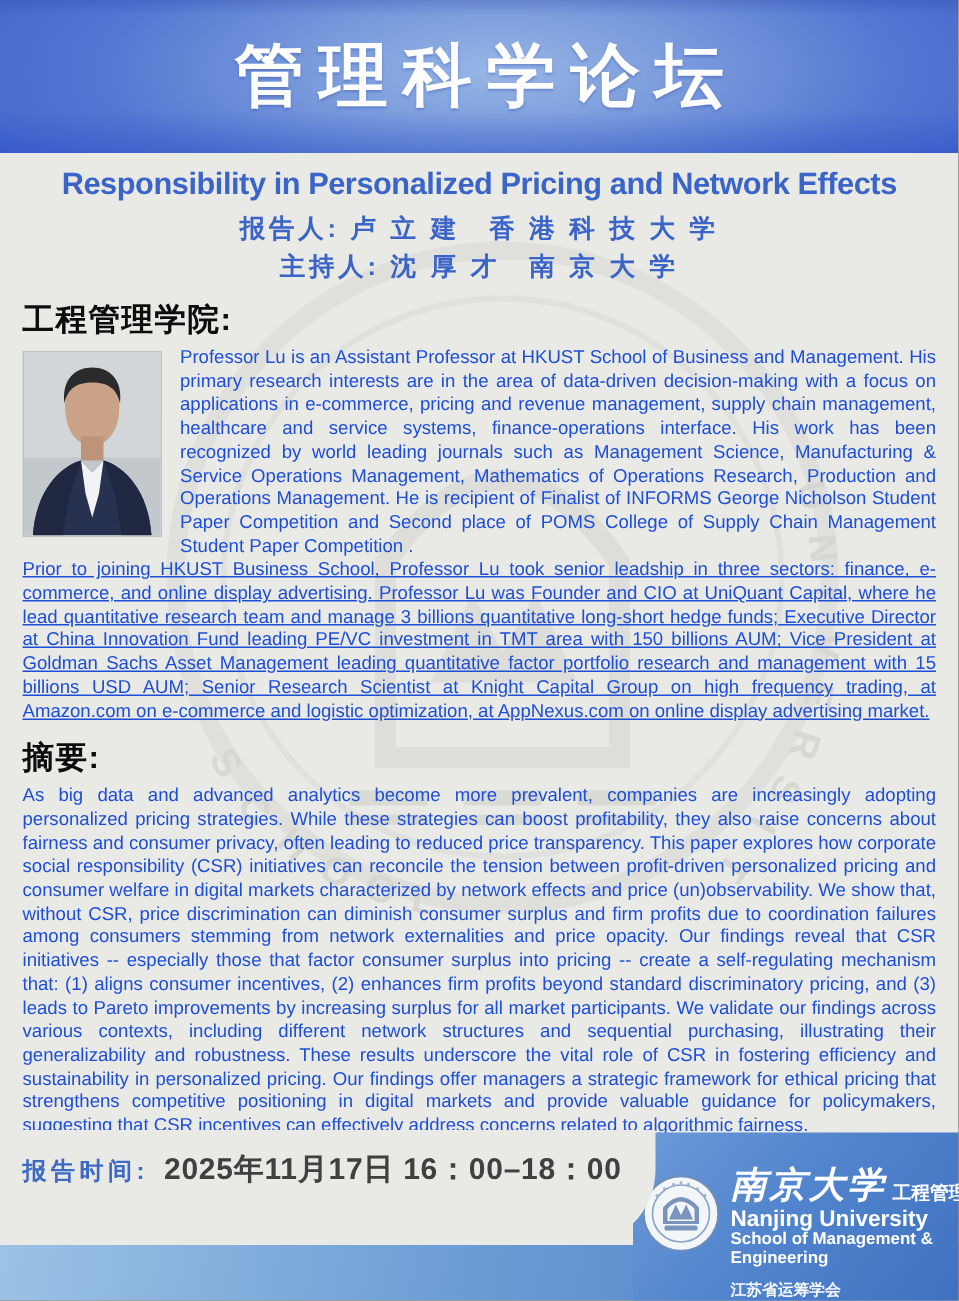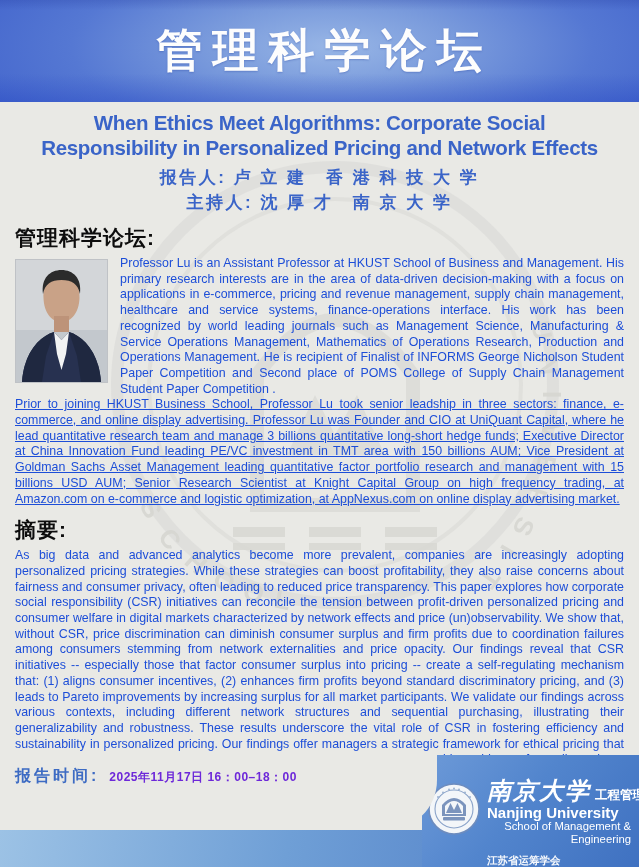"When Ethics Meet Algorithms: Corporate" div { html: <div>When Ethics Meet Algorithms: Corporate Social</div> -> none }
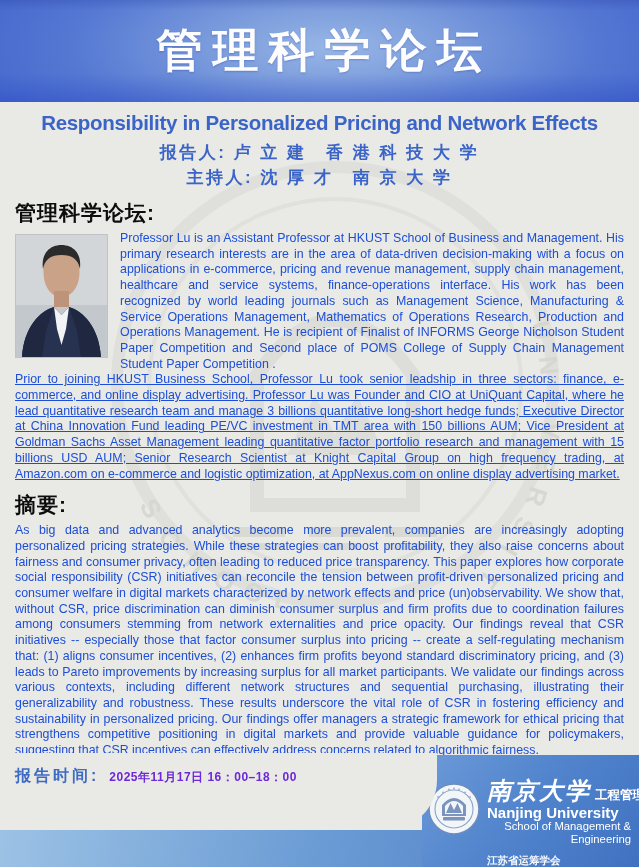"管理科学论坛:" h2.section-heading { text: 管理科学论坛 -> 工程管理学院 }
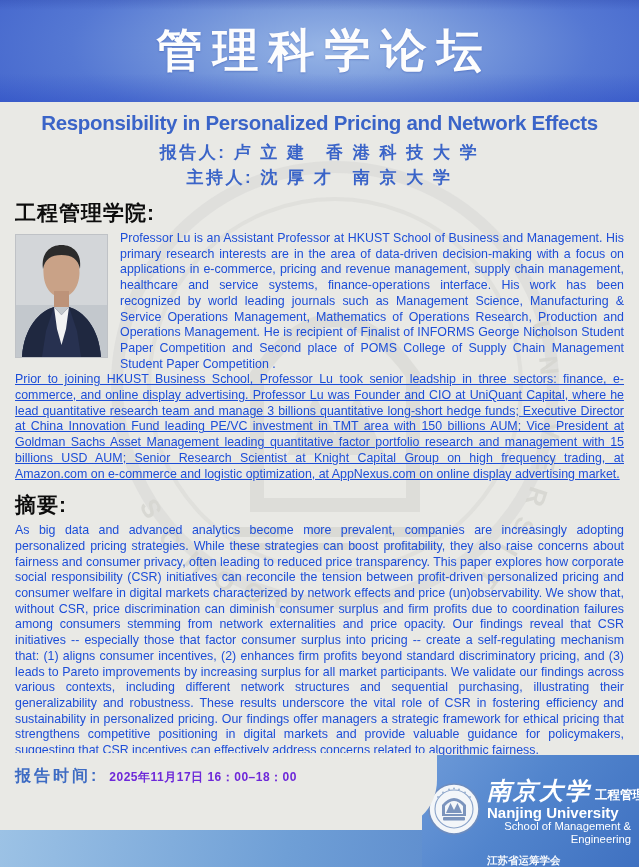"2025年11月17日 16：00–18：00" .schedule-value { color: #6d28d9 -> #404040; font-size: 12px -> 20px }
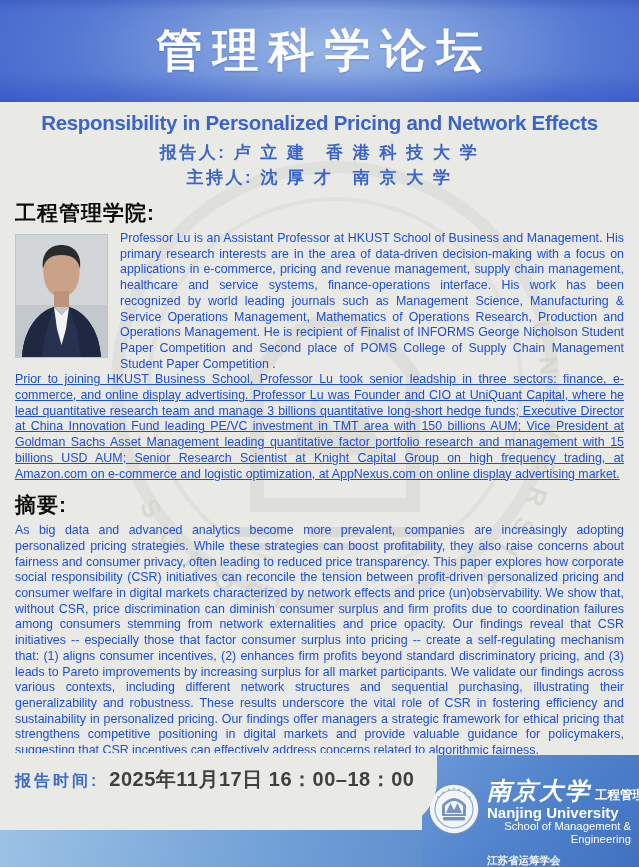"School of Management & Engineering" .school-en { font-weight: 400 -> 700; text-align: right -> none }
